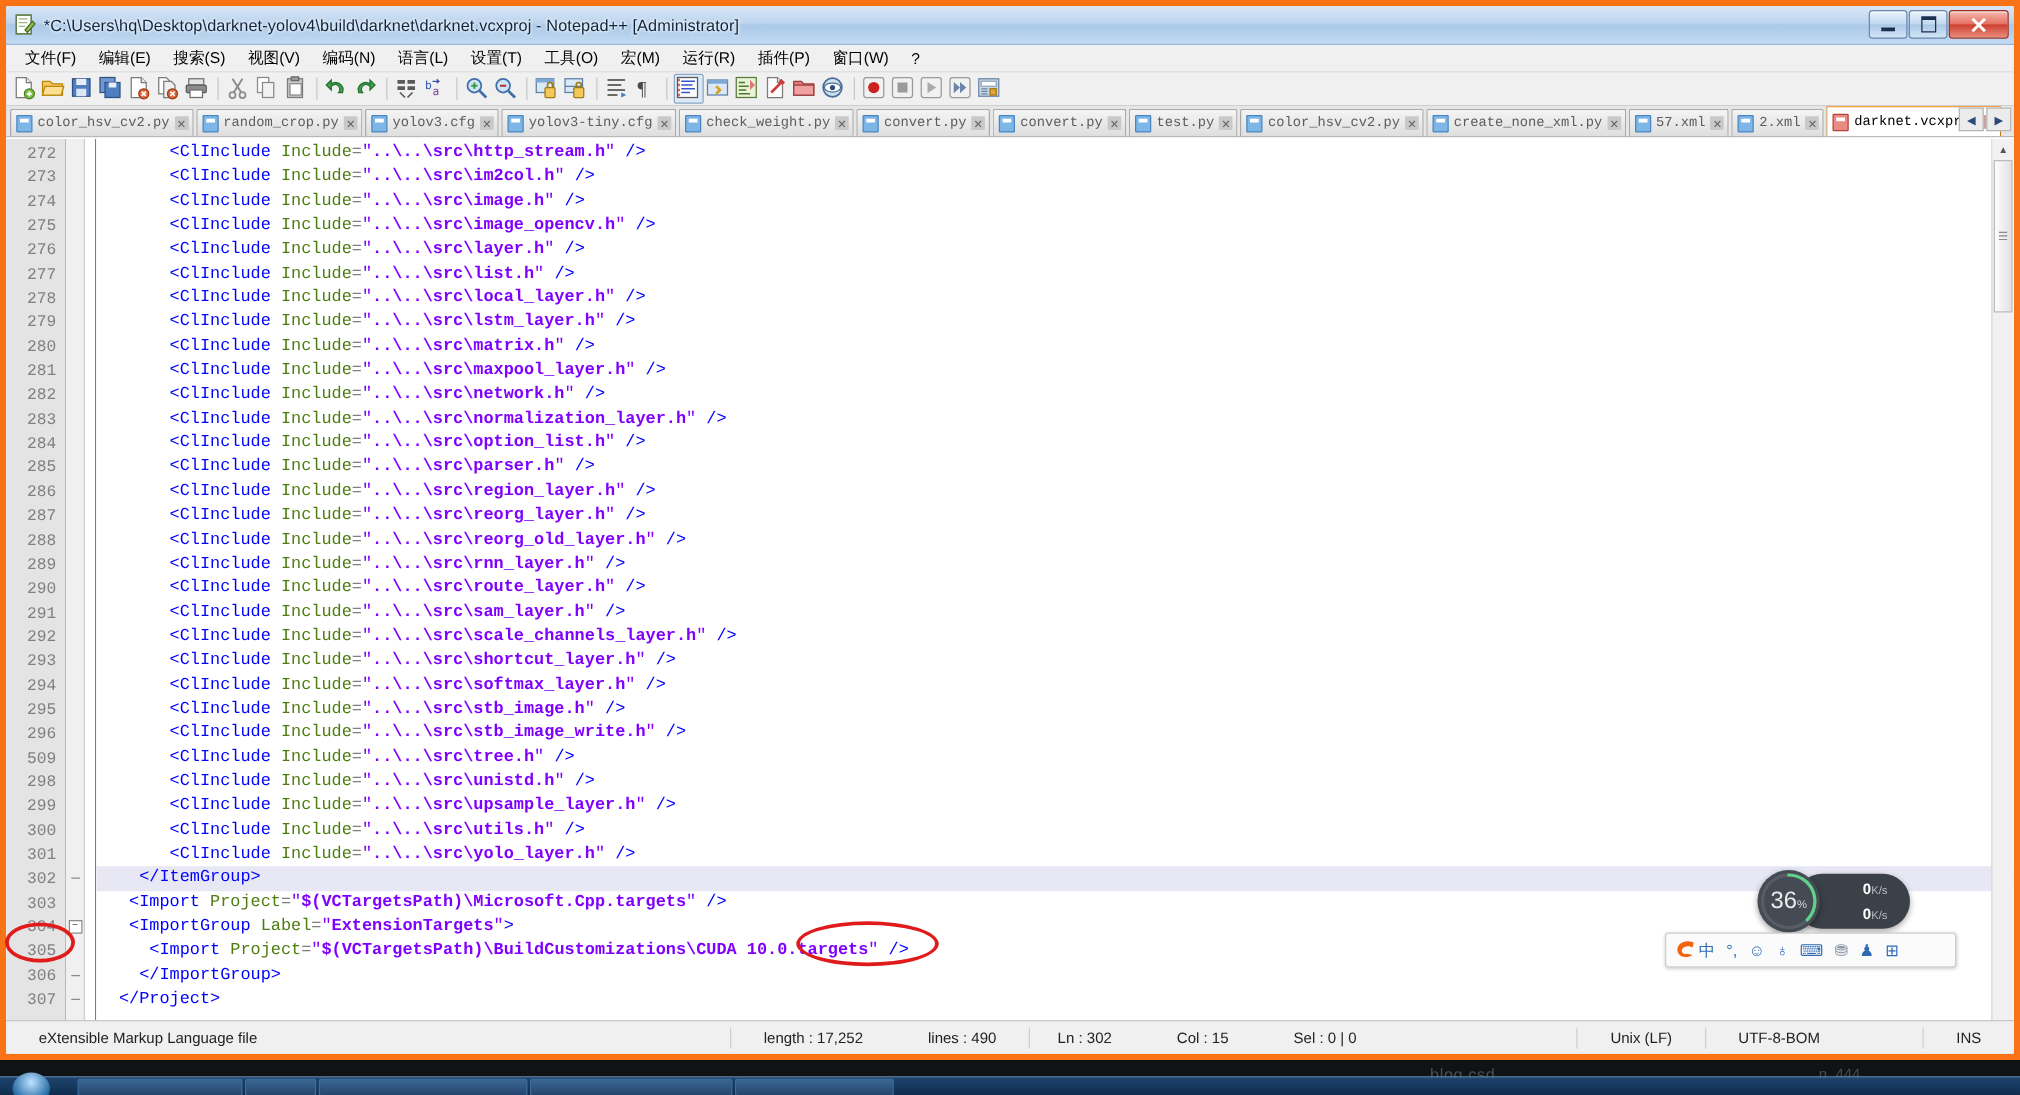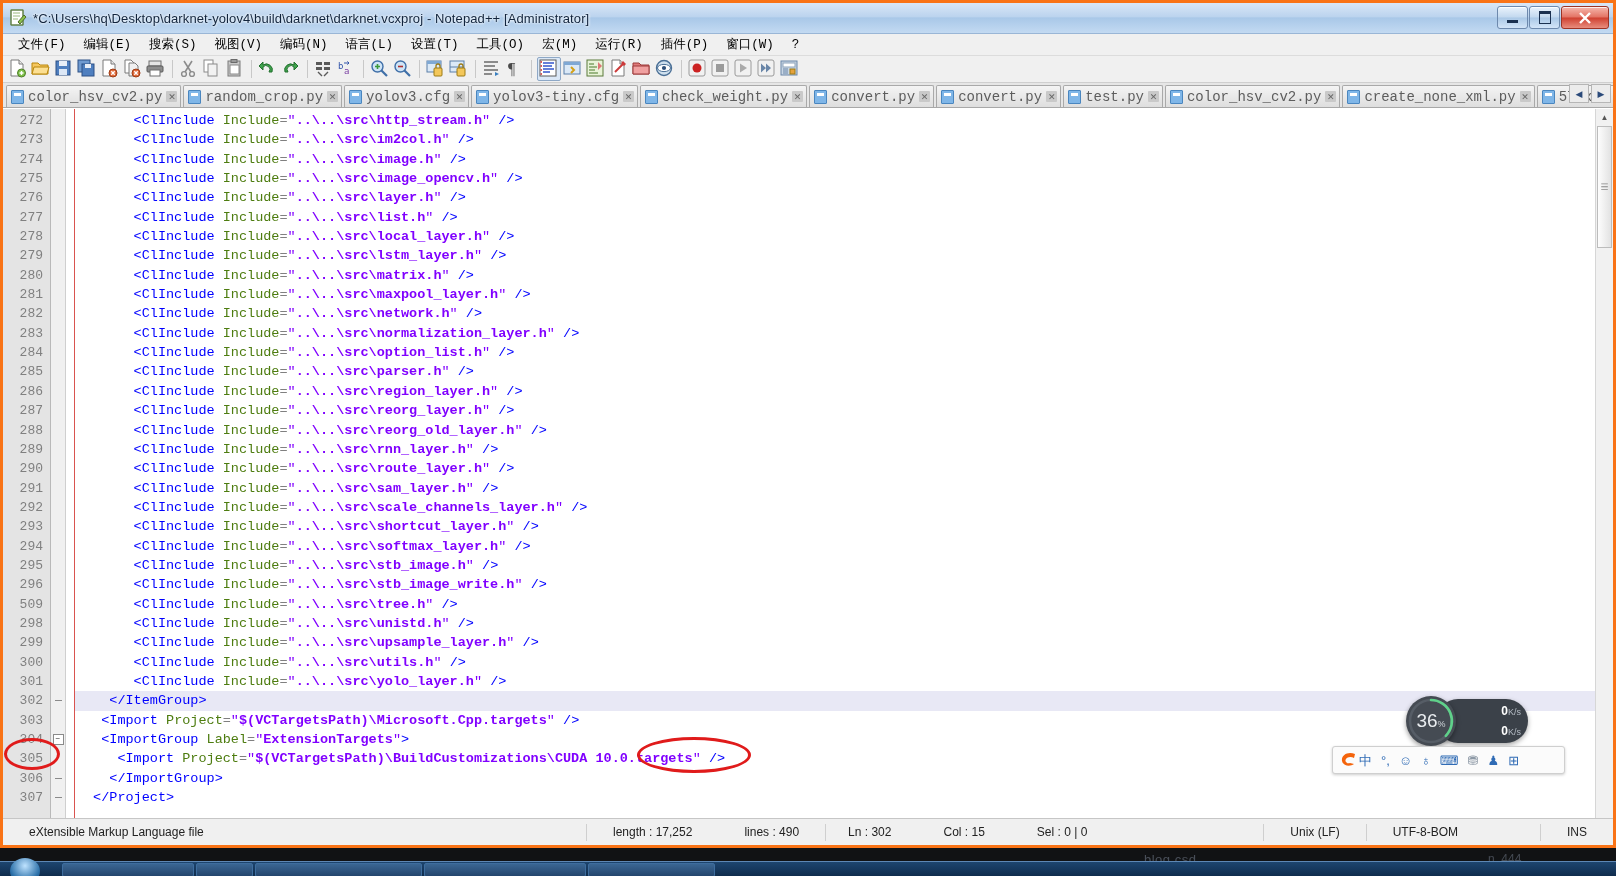"*C:\Users\hq\Desktop\darknet-yolov4\buil" .window { border: 3px solid #f97316 -> 5px solid #f97316 }
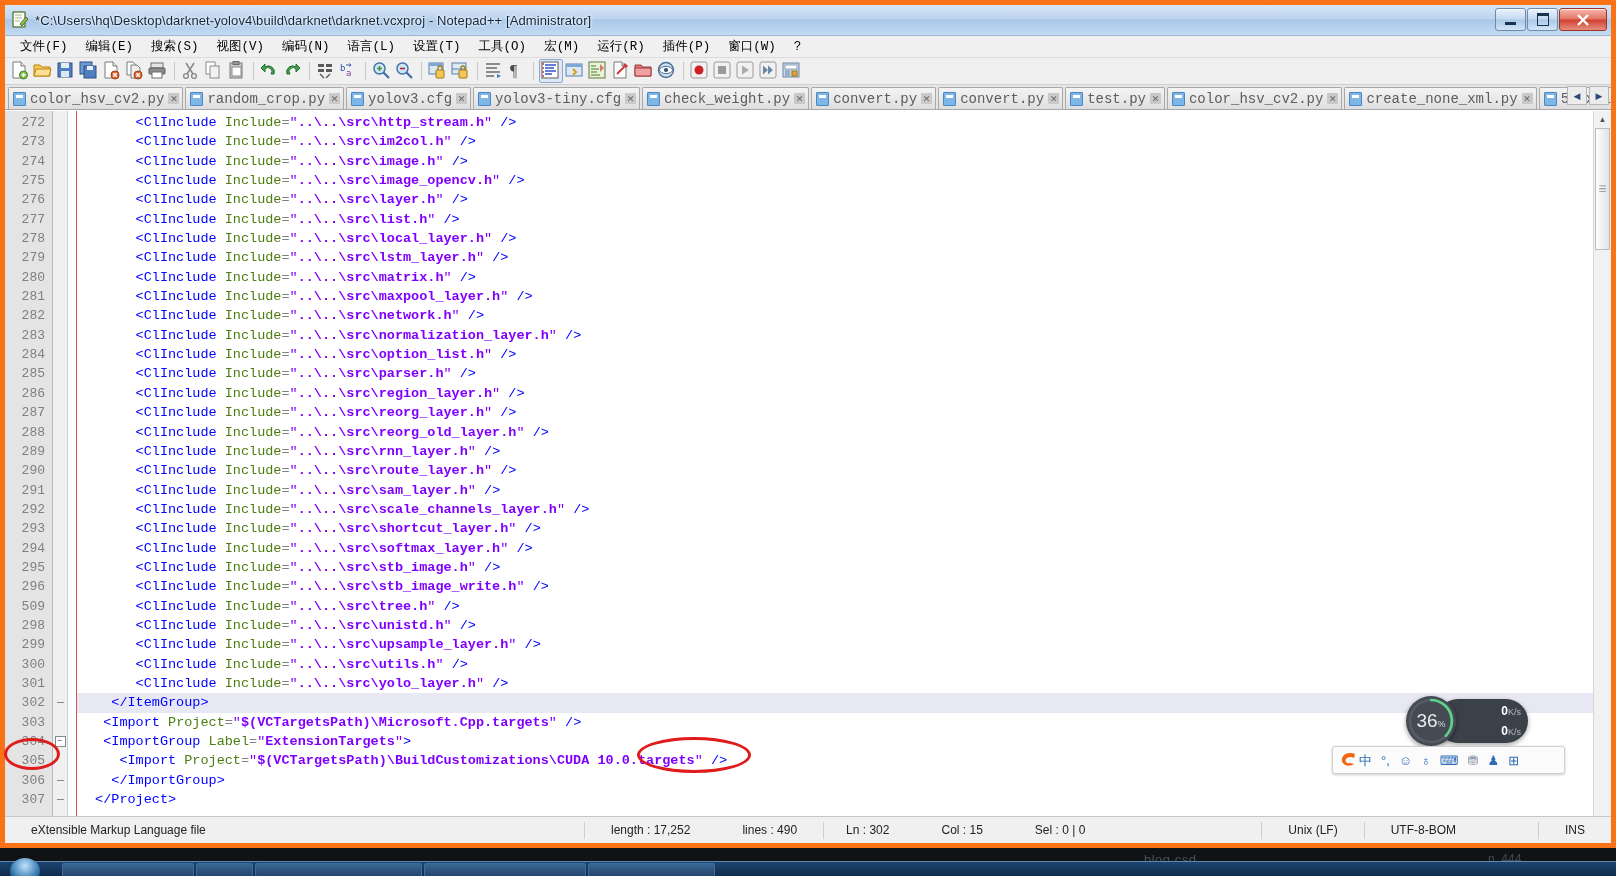"文件(F)" .menuitem { font-family: Liberation Mono, monospace -> Liberation Sans, sans-serif }
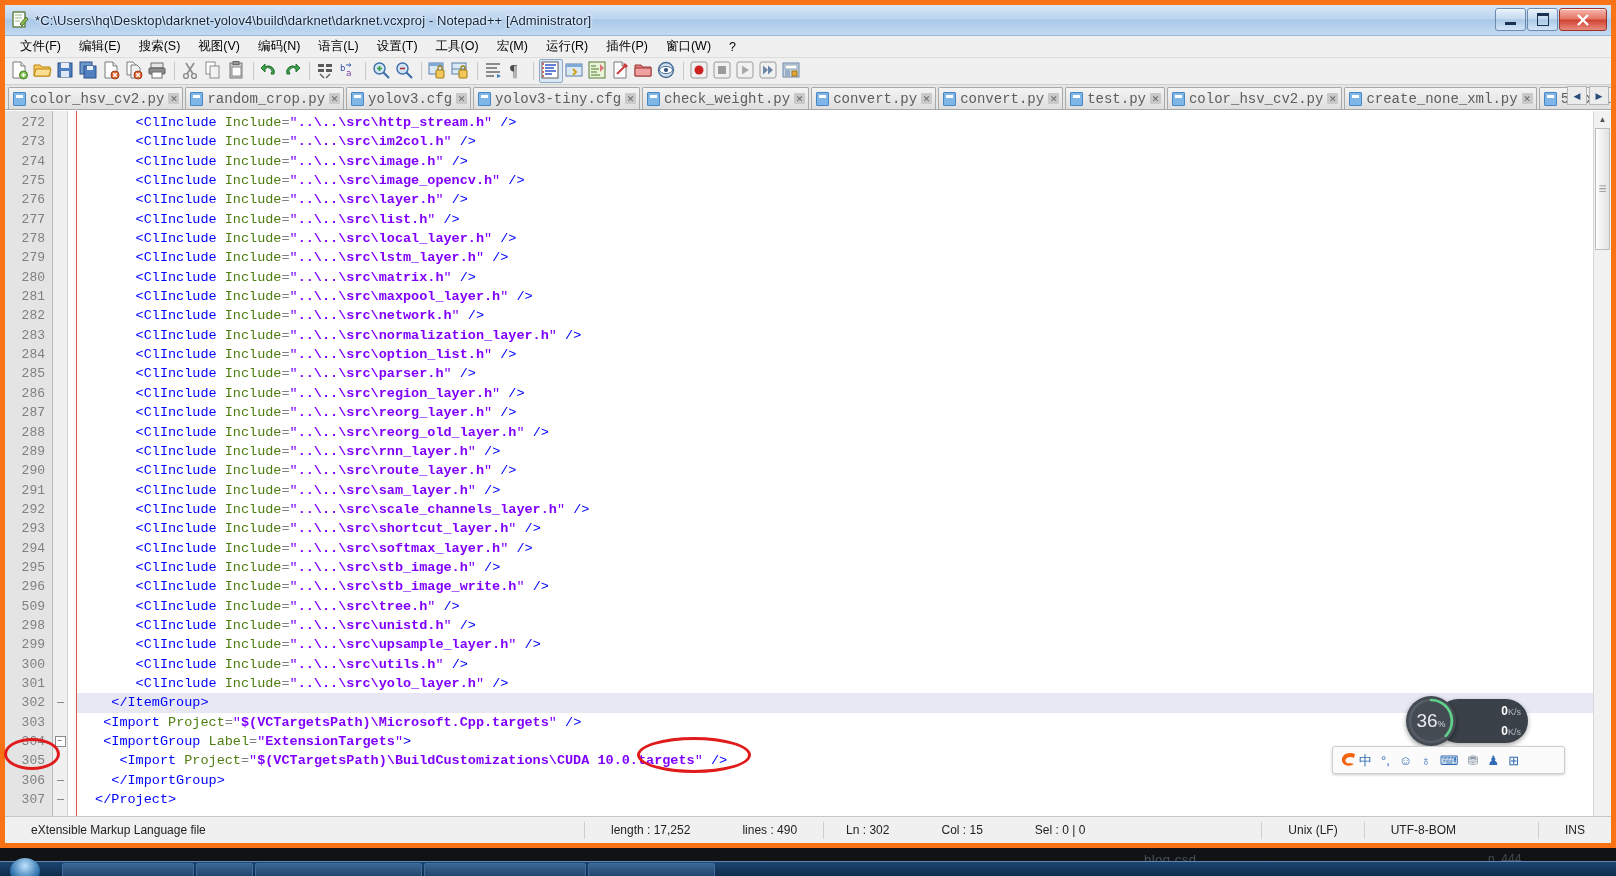"color_hsv_cv2.py" .tab .tlabel { font-size: 14px -> 11px }
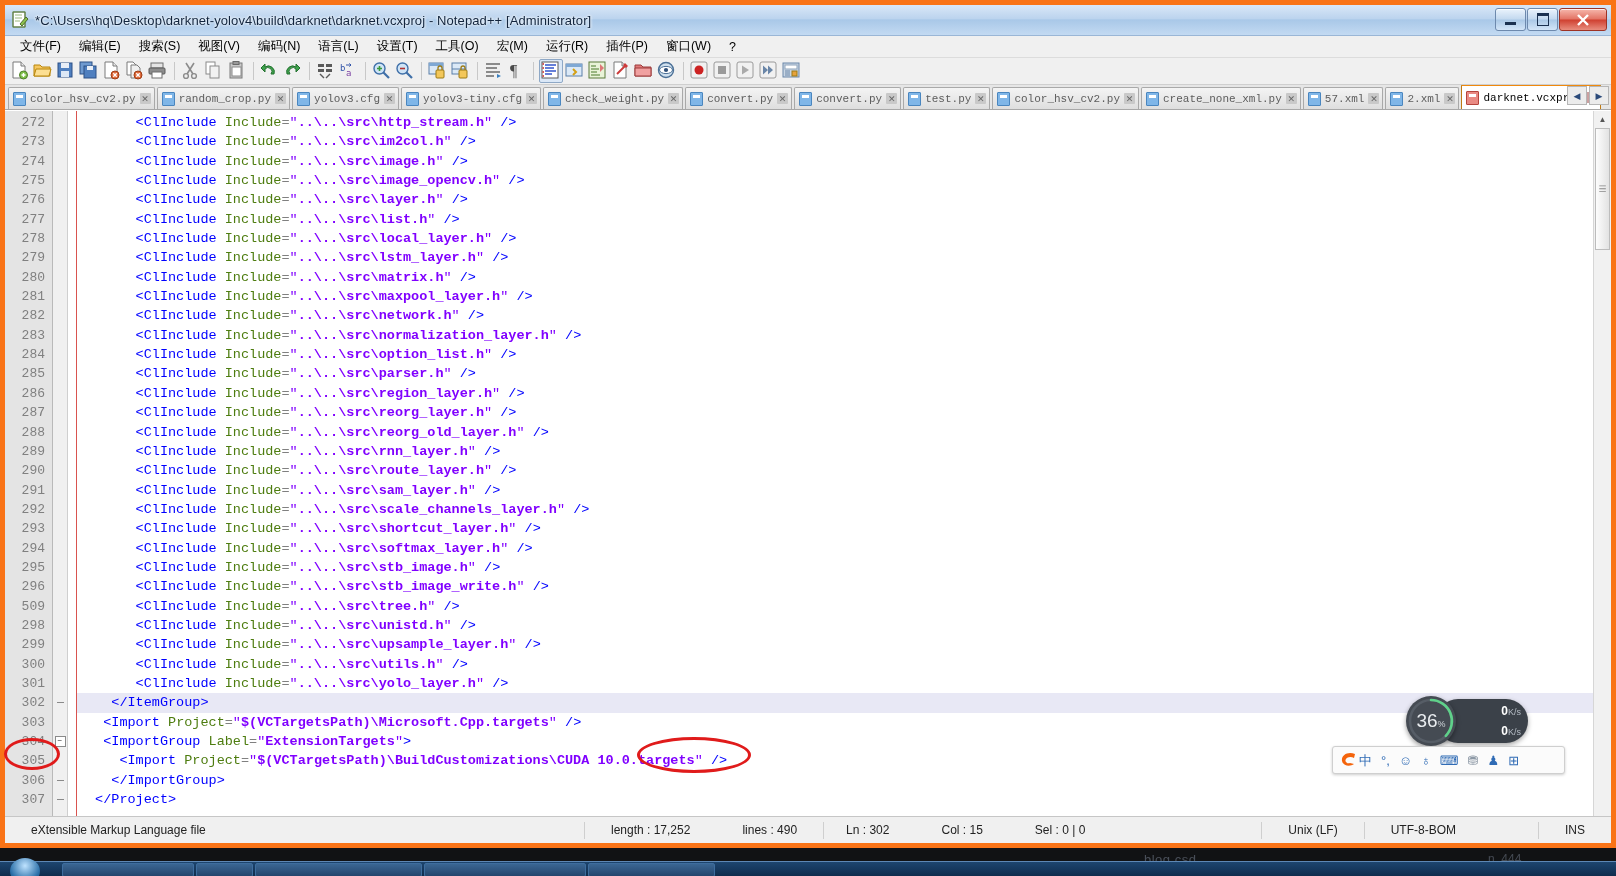"0K/s" .net-val { margin-right: 7px -> 18px }
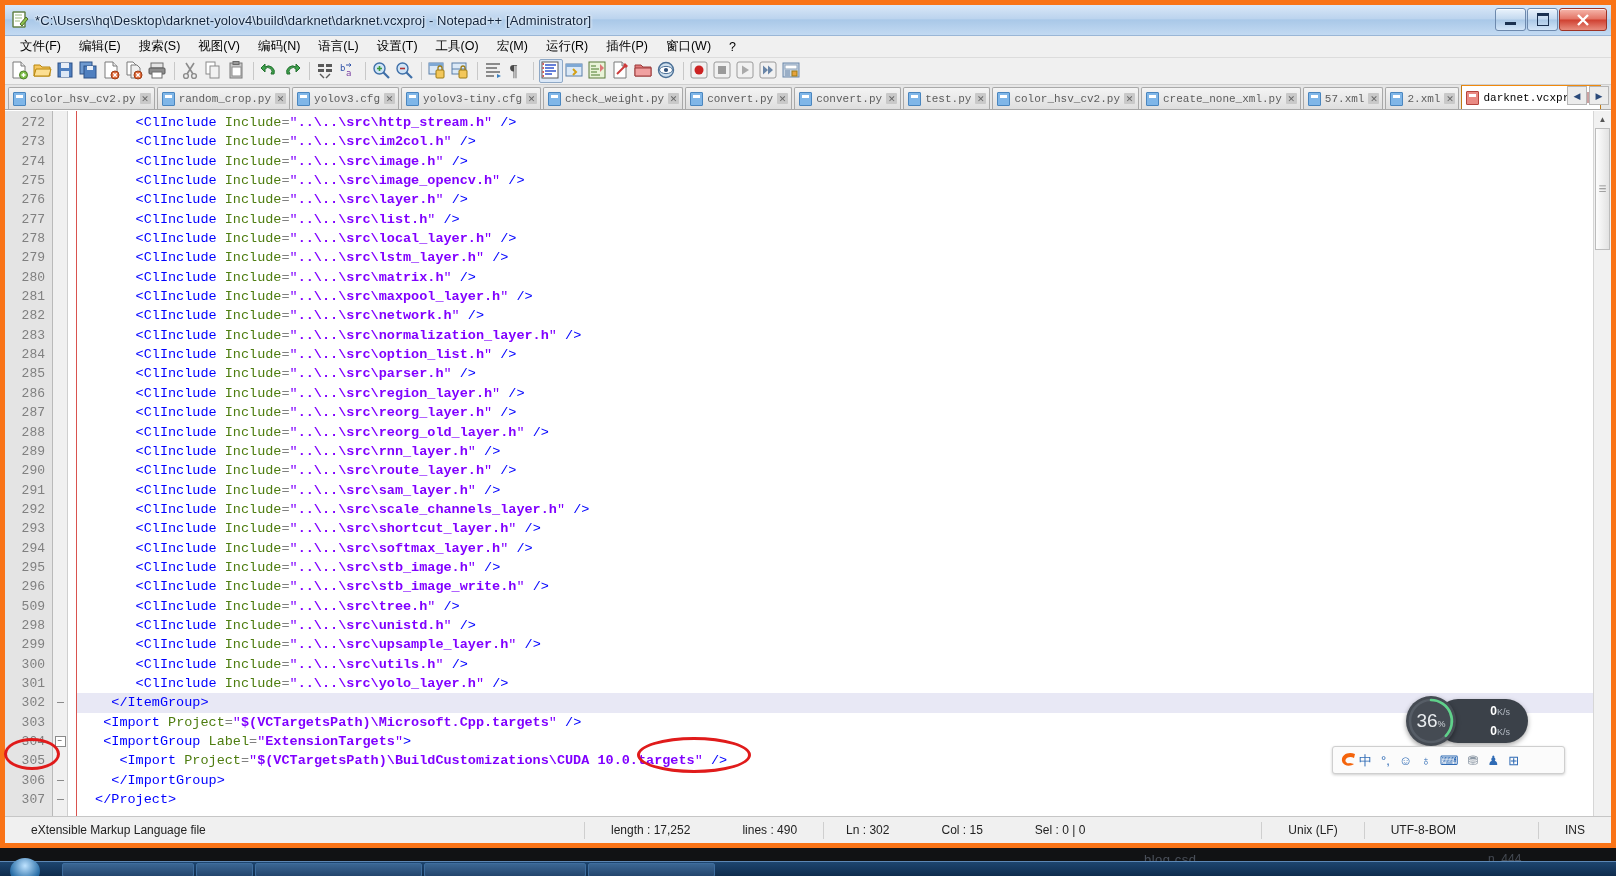"n_444" .watermark2 { left: 1488px -> 1455px }
